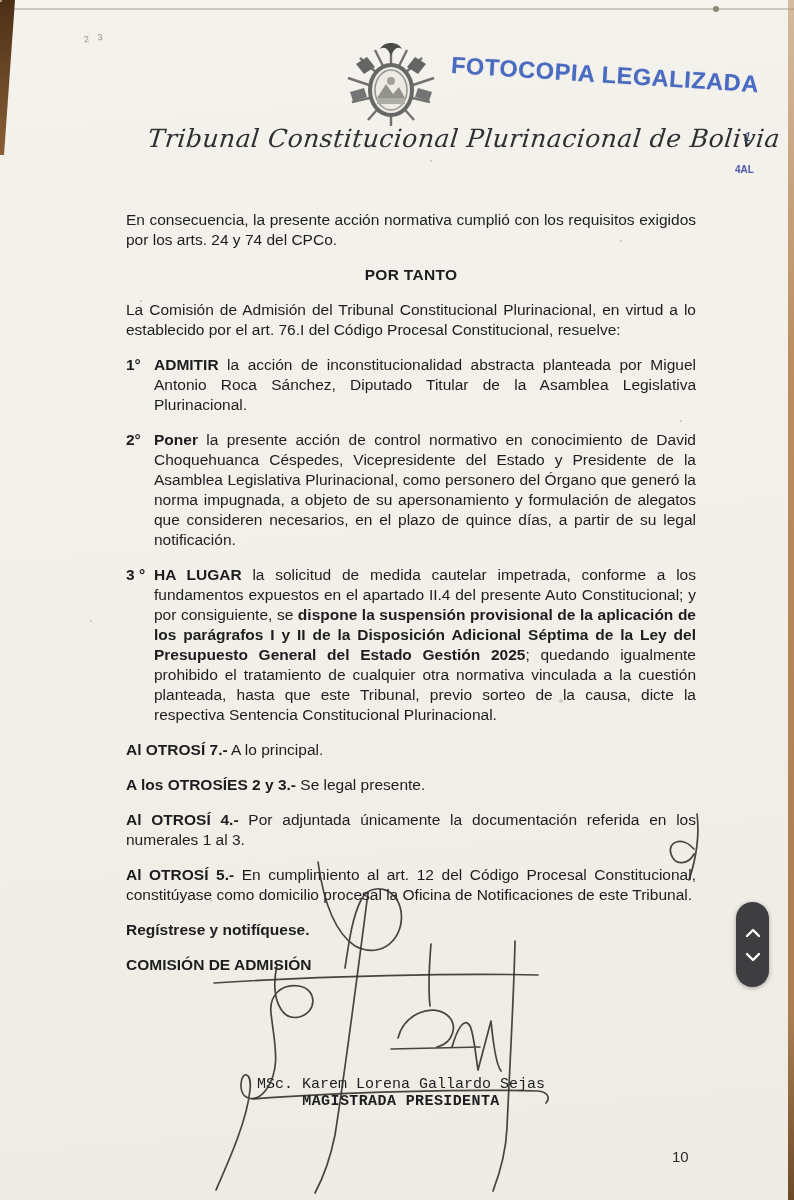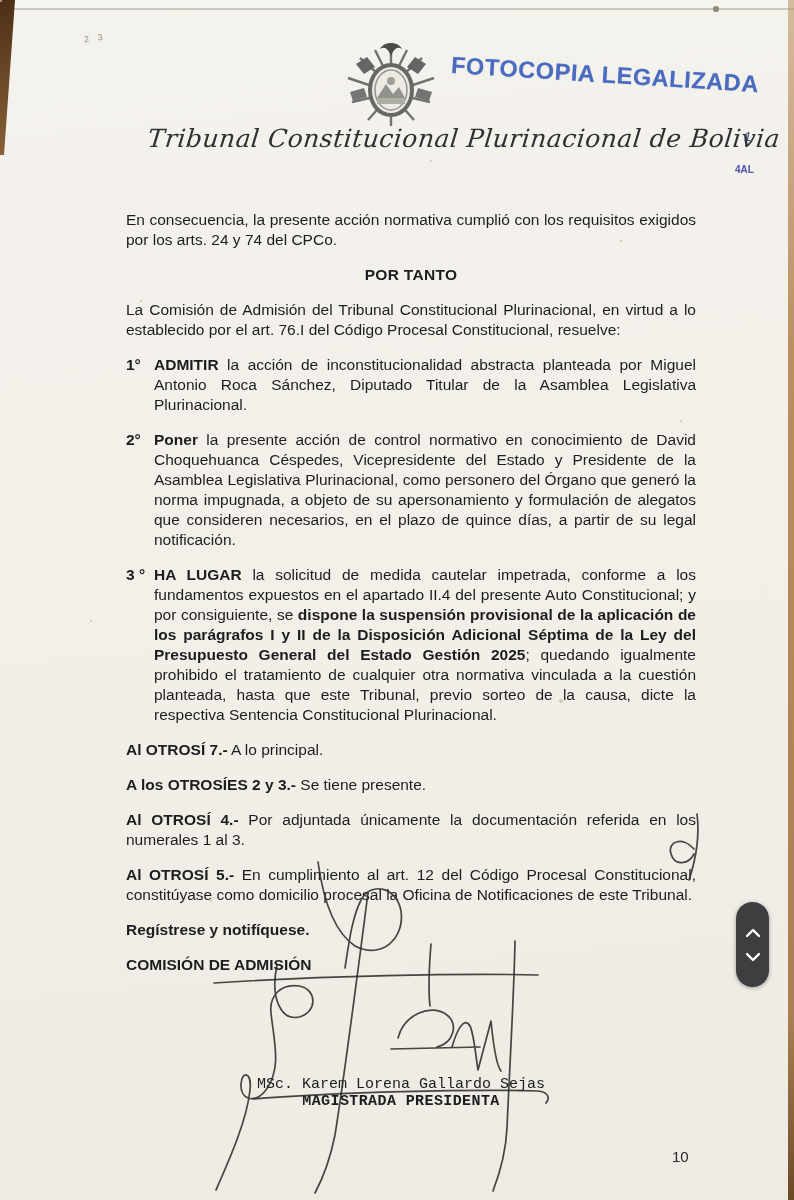"Se tiene presente." span { text: tiene -> legal }
